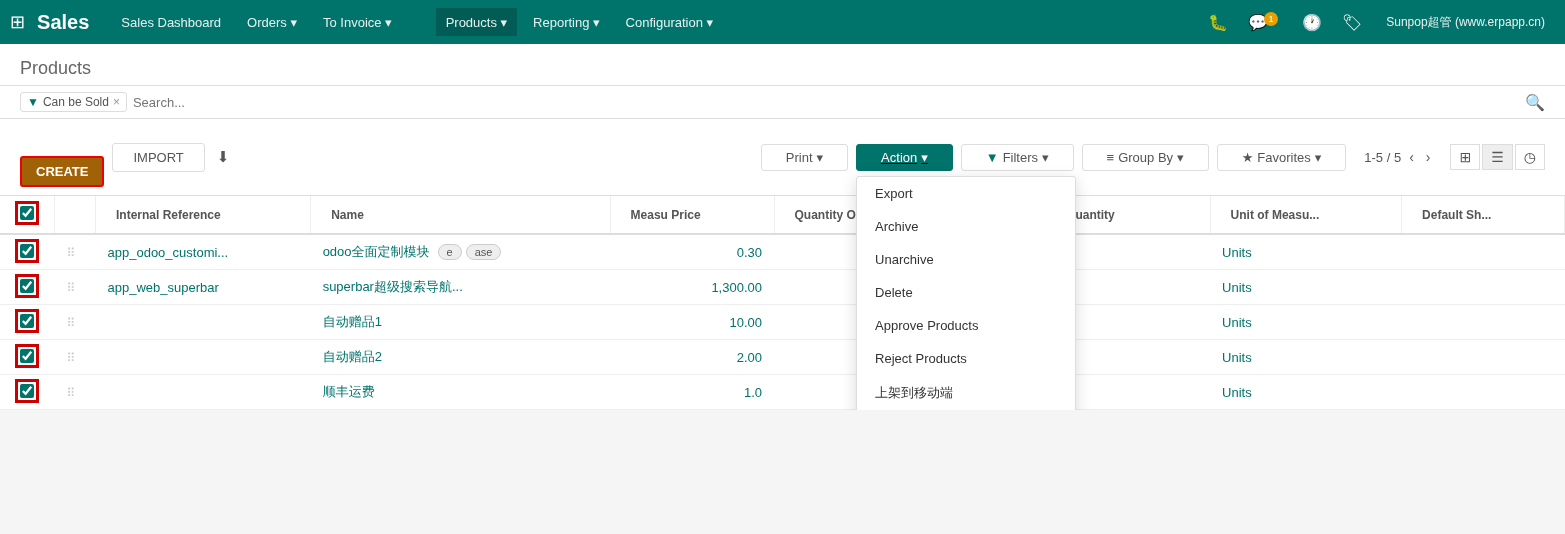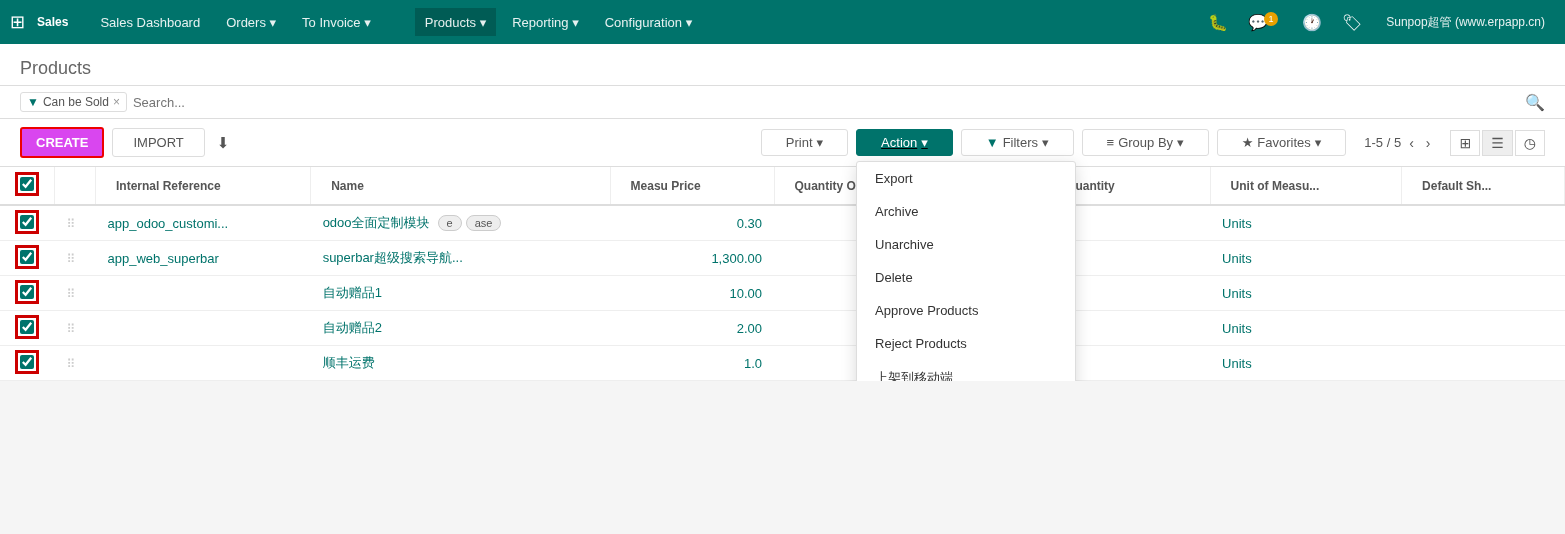"Sales" .topnav-brand { font-size: 12px -> 20px }
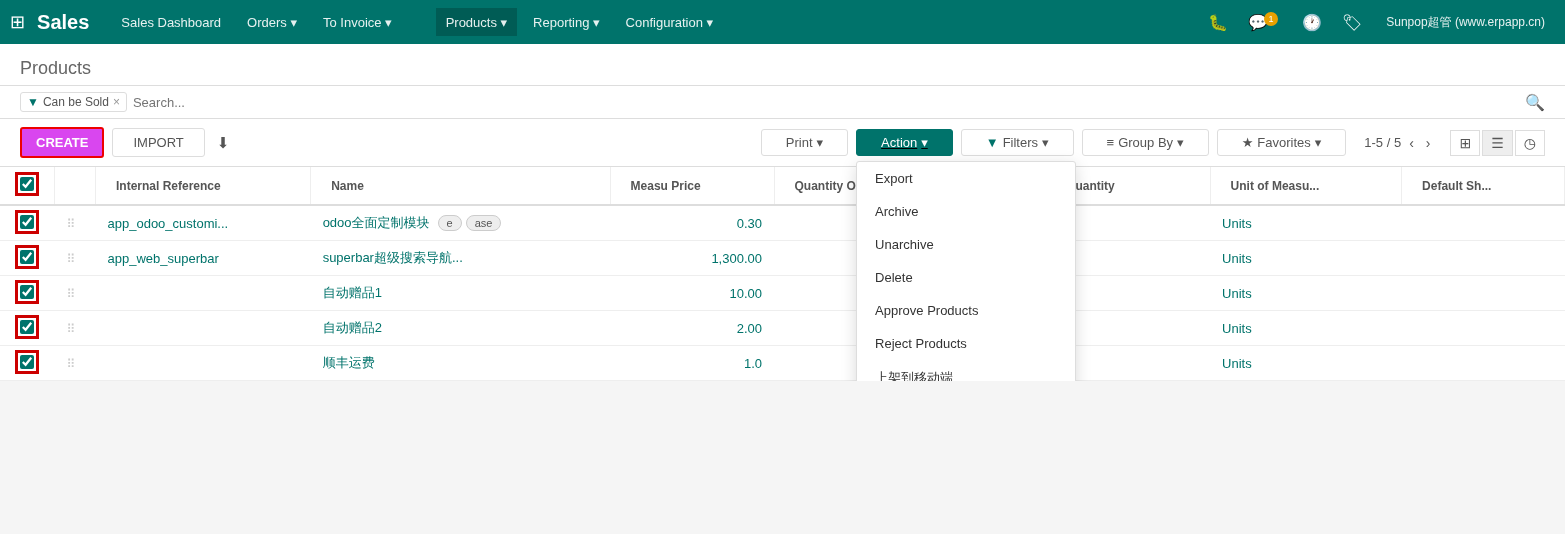"CREATE" .btn-create { background: #d946ef -> #a16207; margin-top: none -> 29px }
